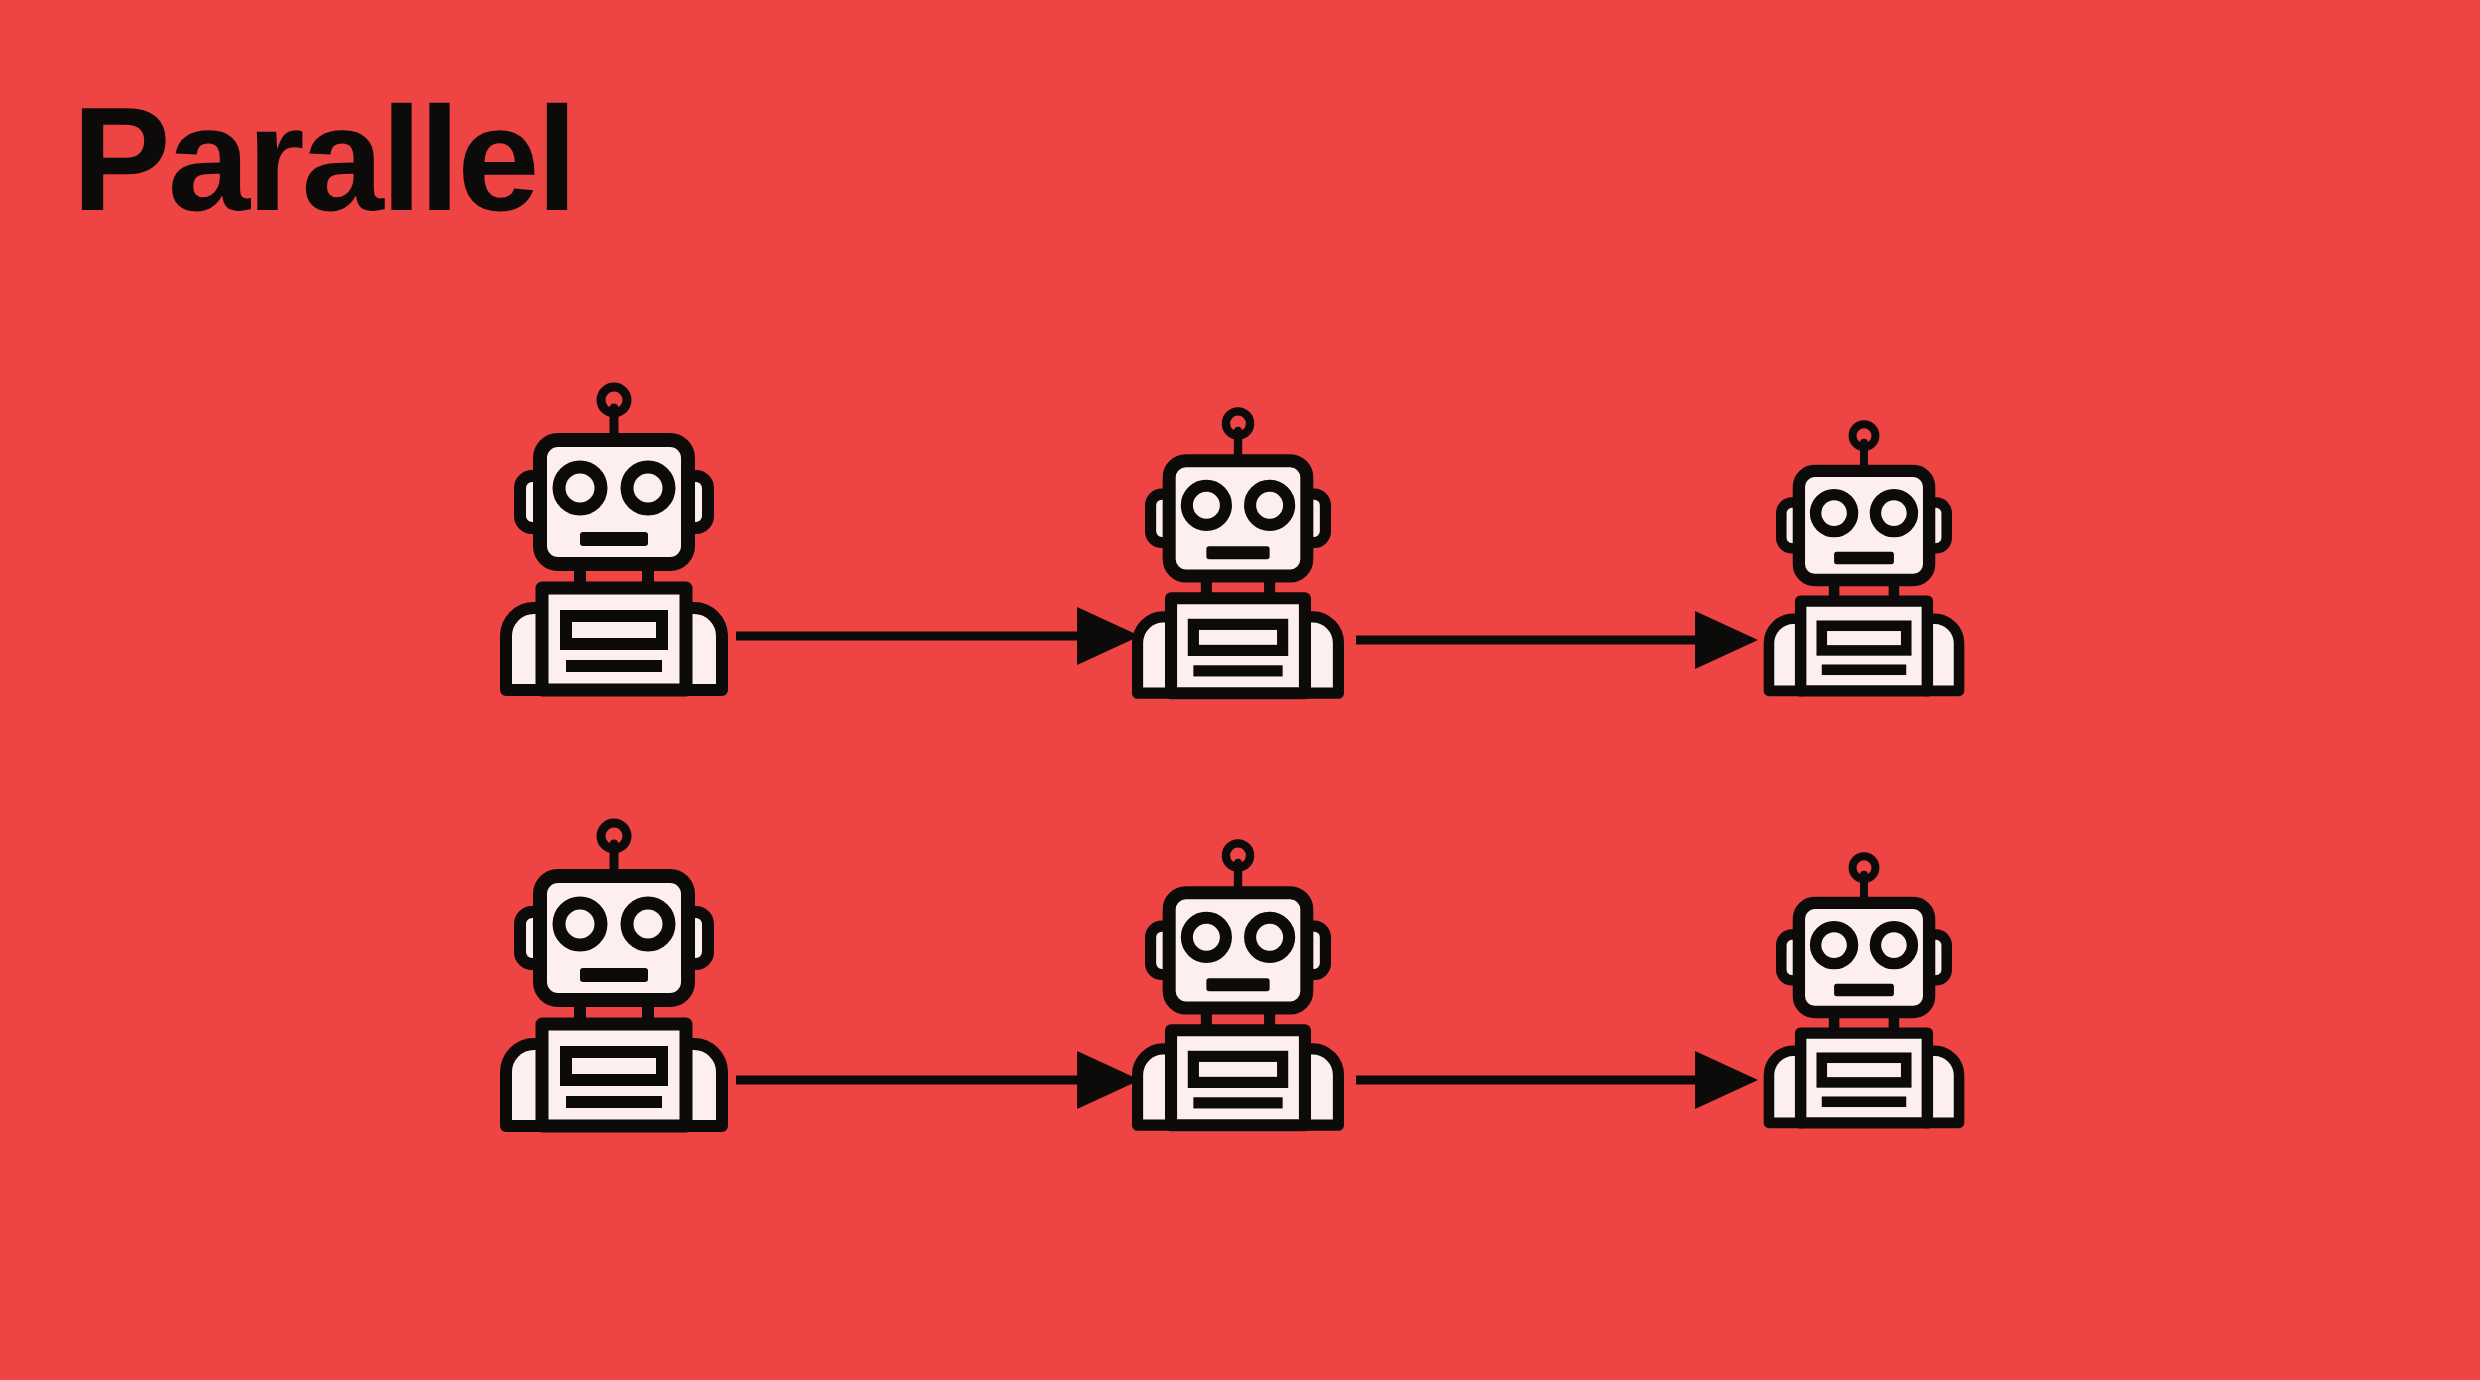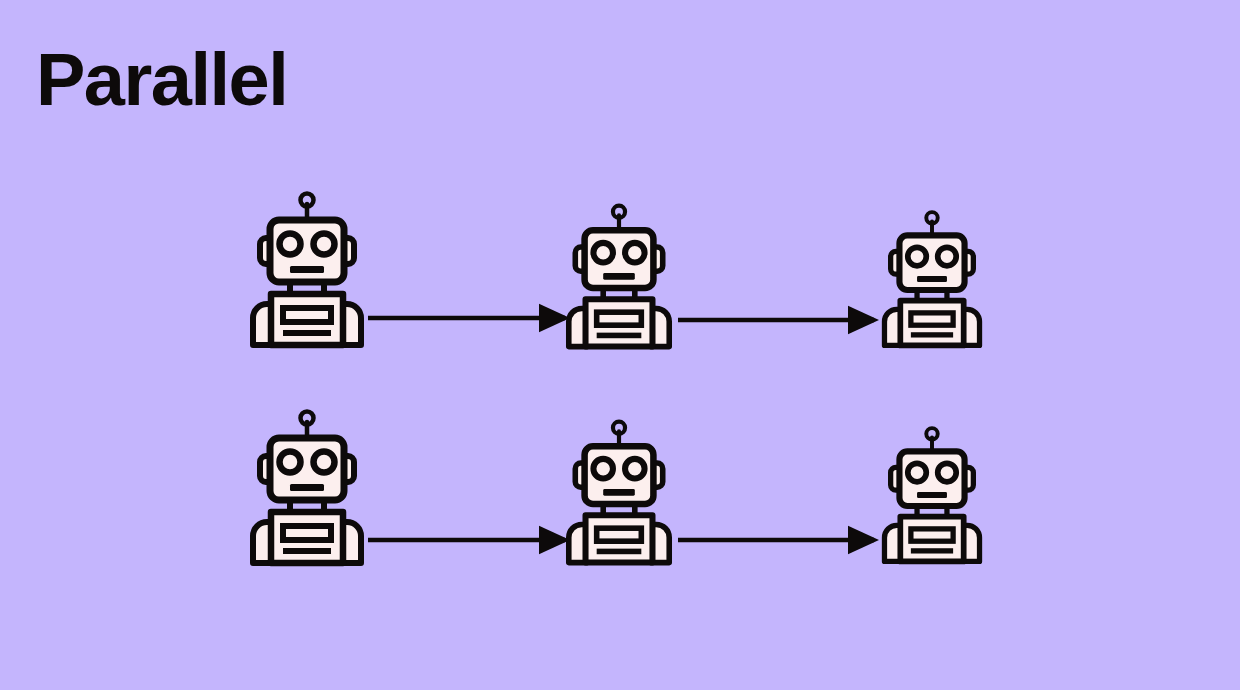"Parallel" div { background: #c4b5fd -> #ef4444 }
